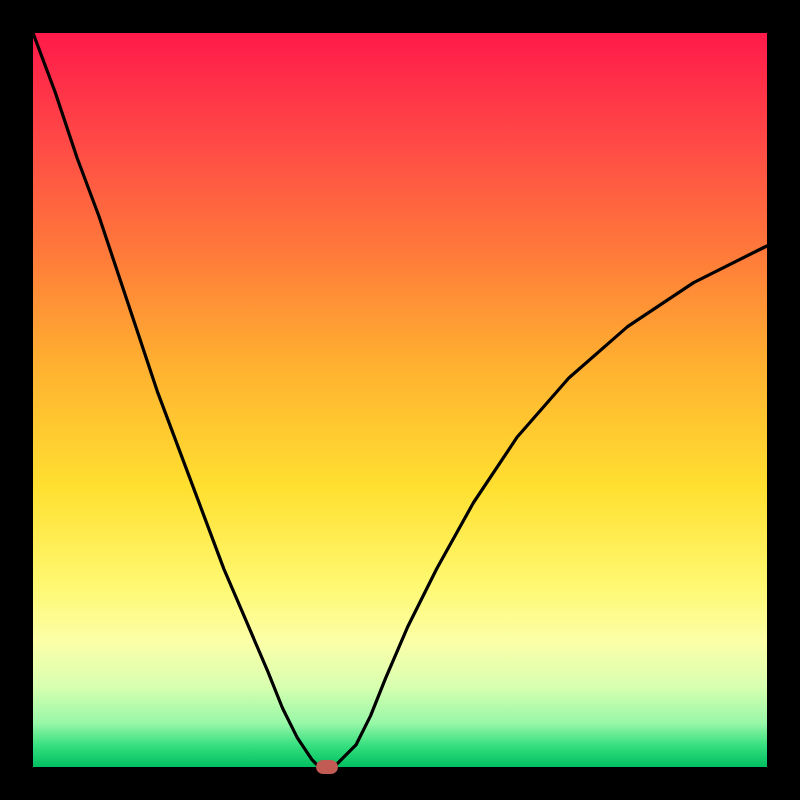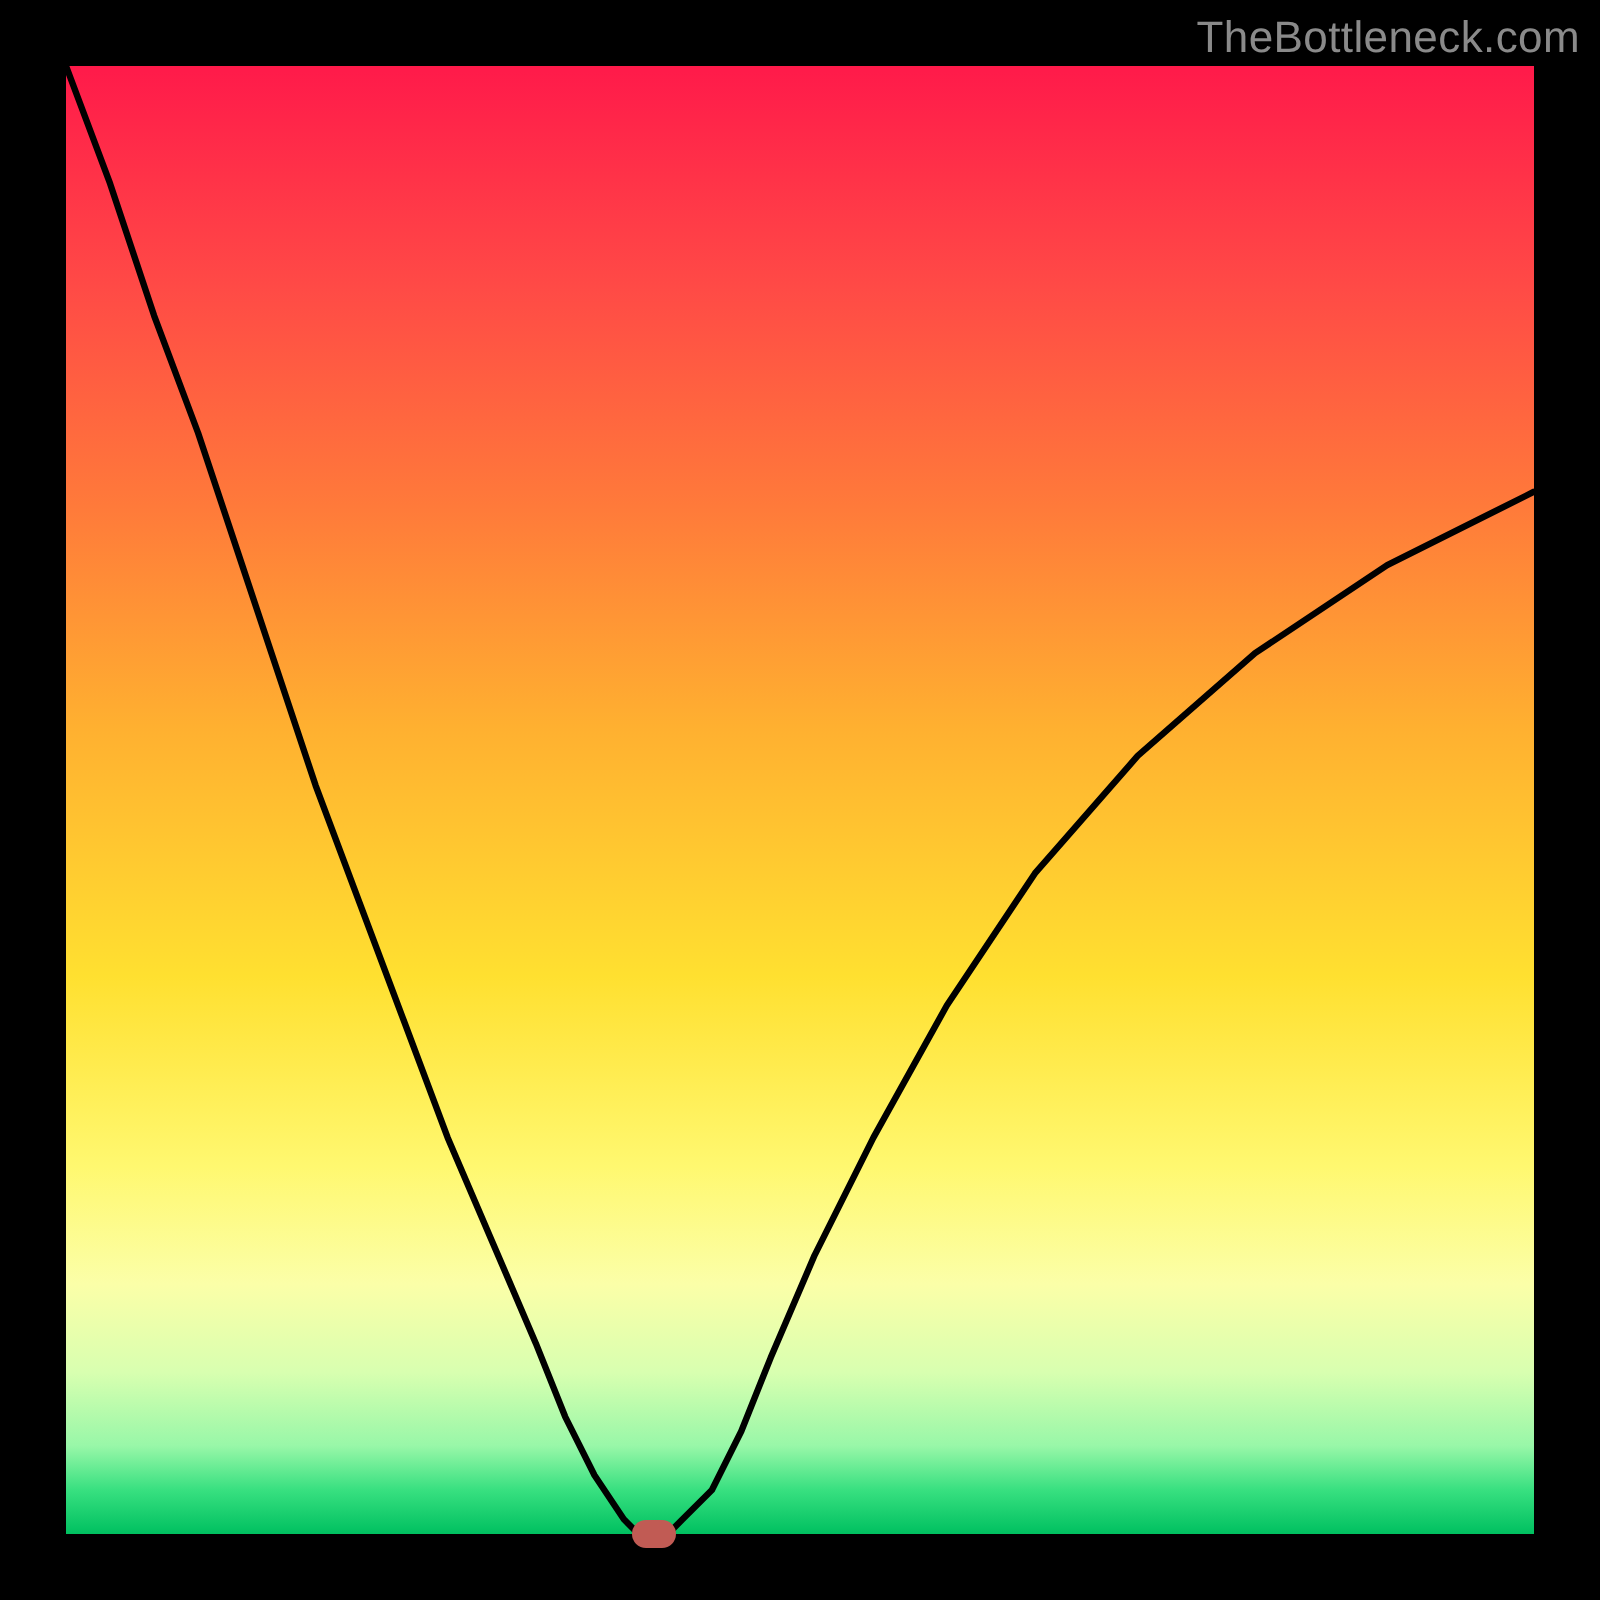"TheBottleneck.com" div.watermark { html: <div>TheBottleneck.com</div> -> none }
